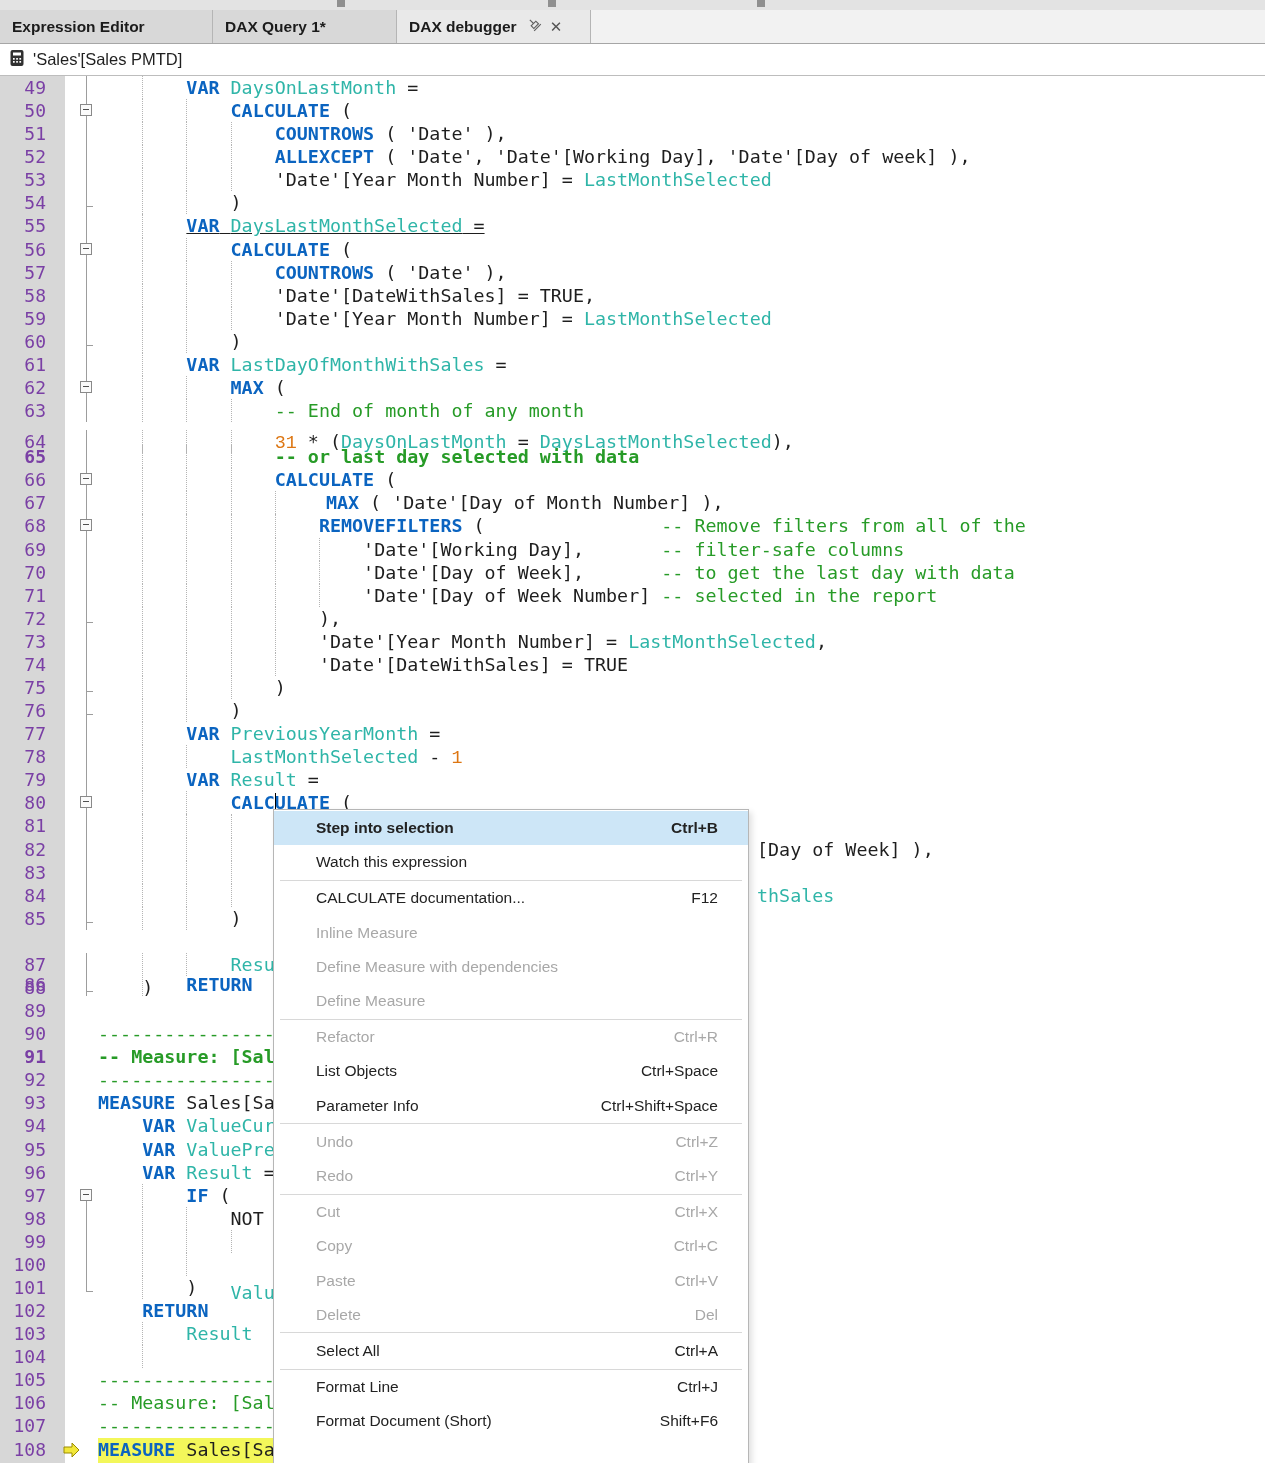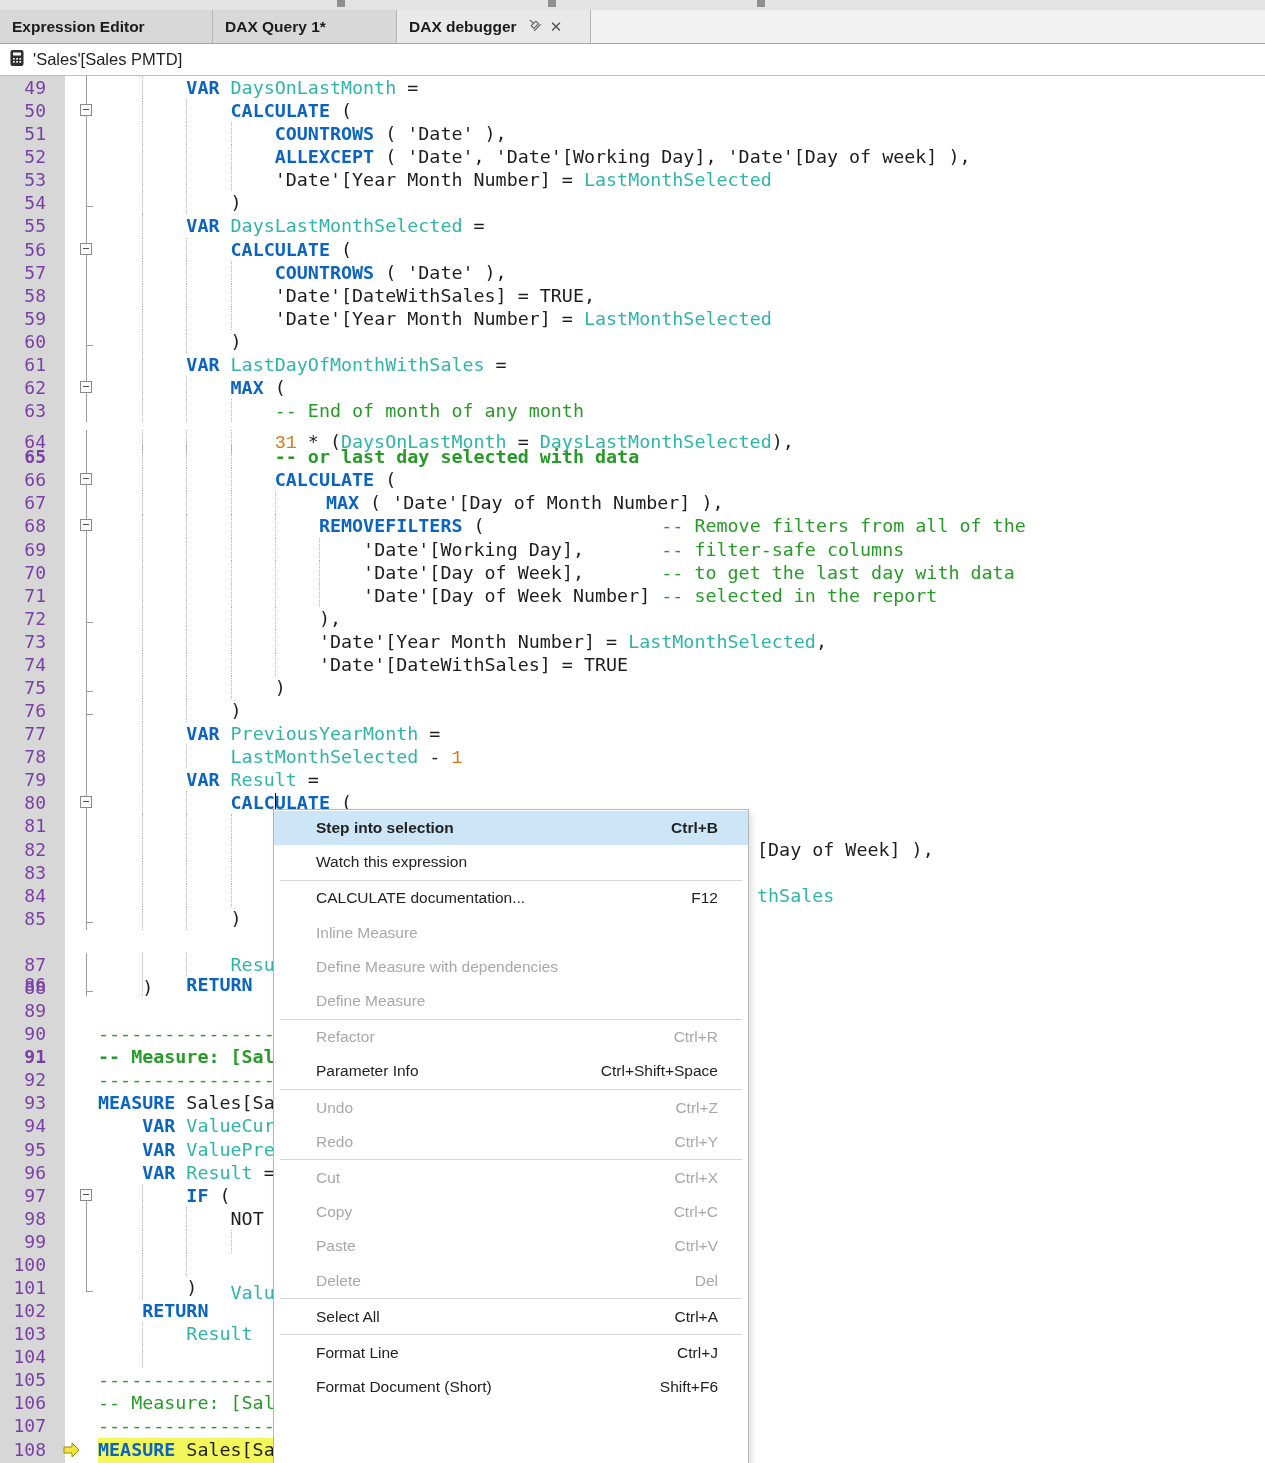"VAR DaysLastMonthSelected =" span.code { text-decoration: none -> underline }
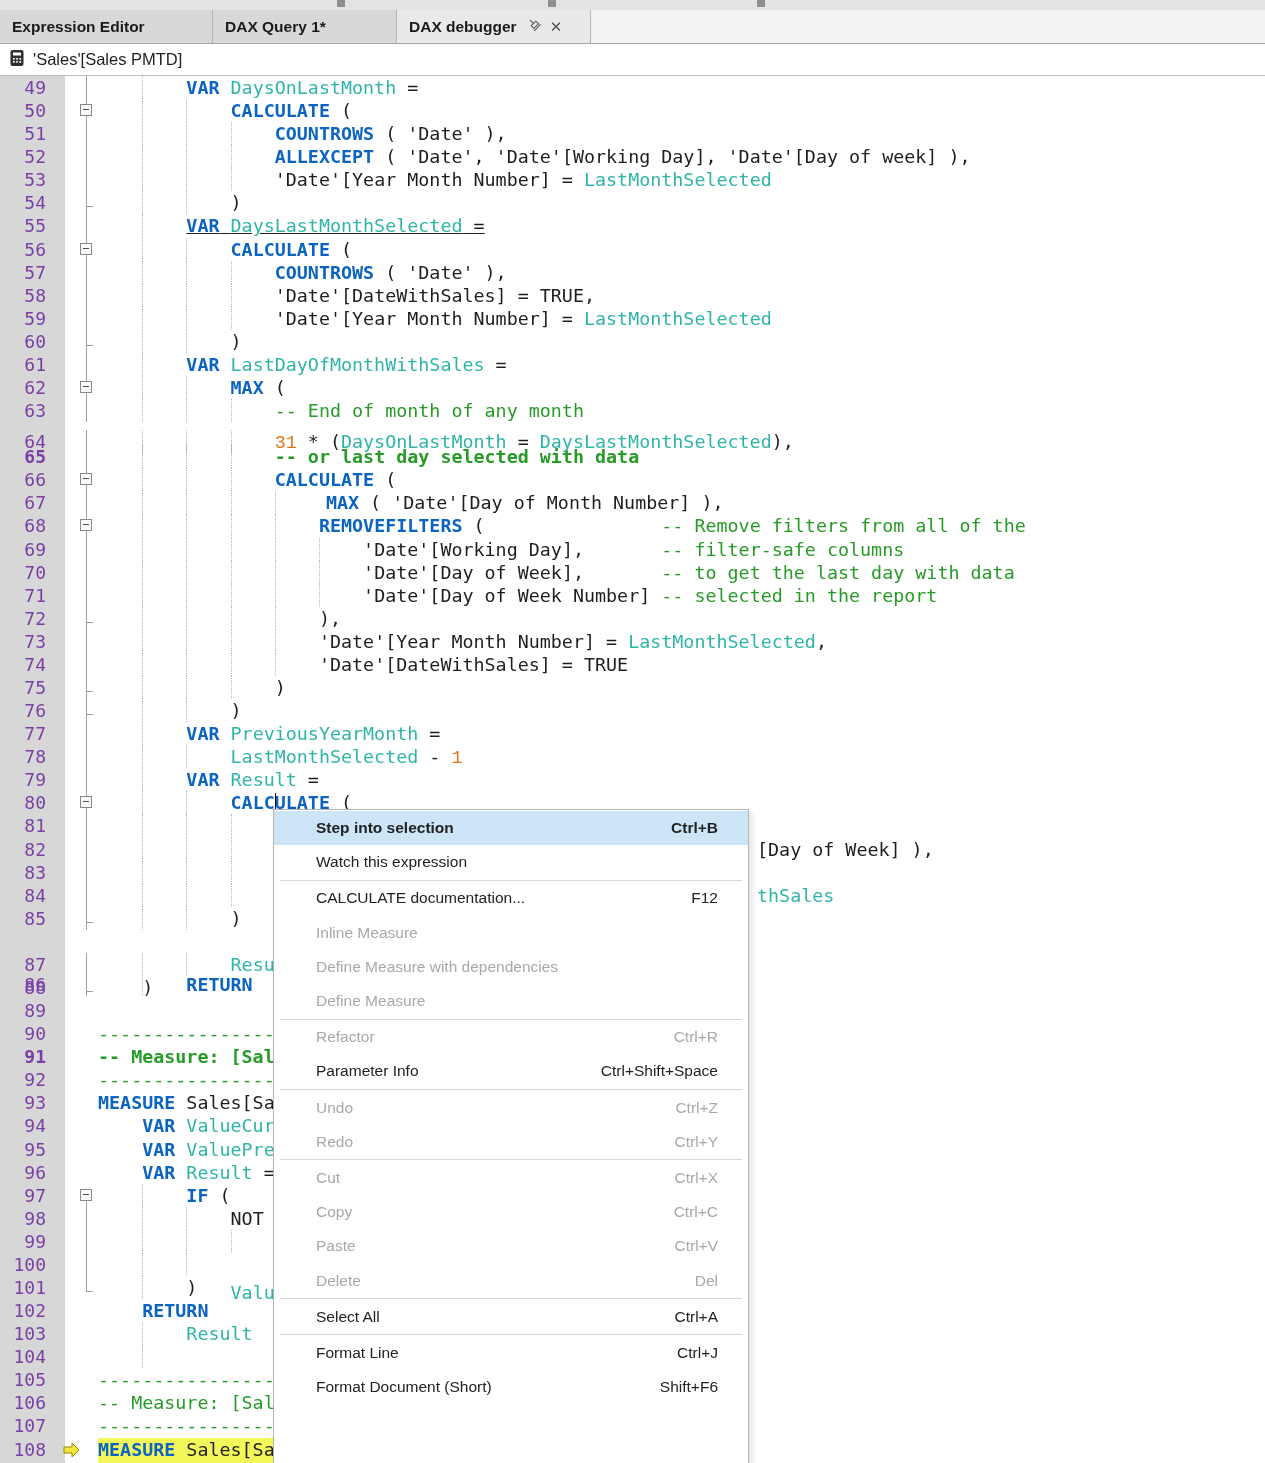"List Objects" div.mi { html: none -> <div> <span>List Objects</span> <span>Ctrl+Space</span> </div> }
